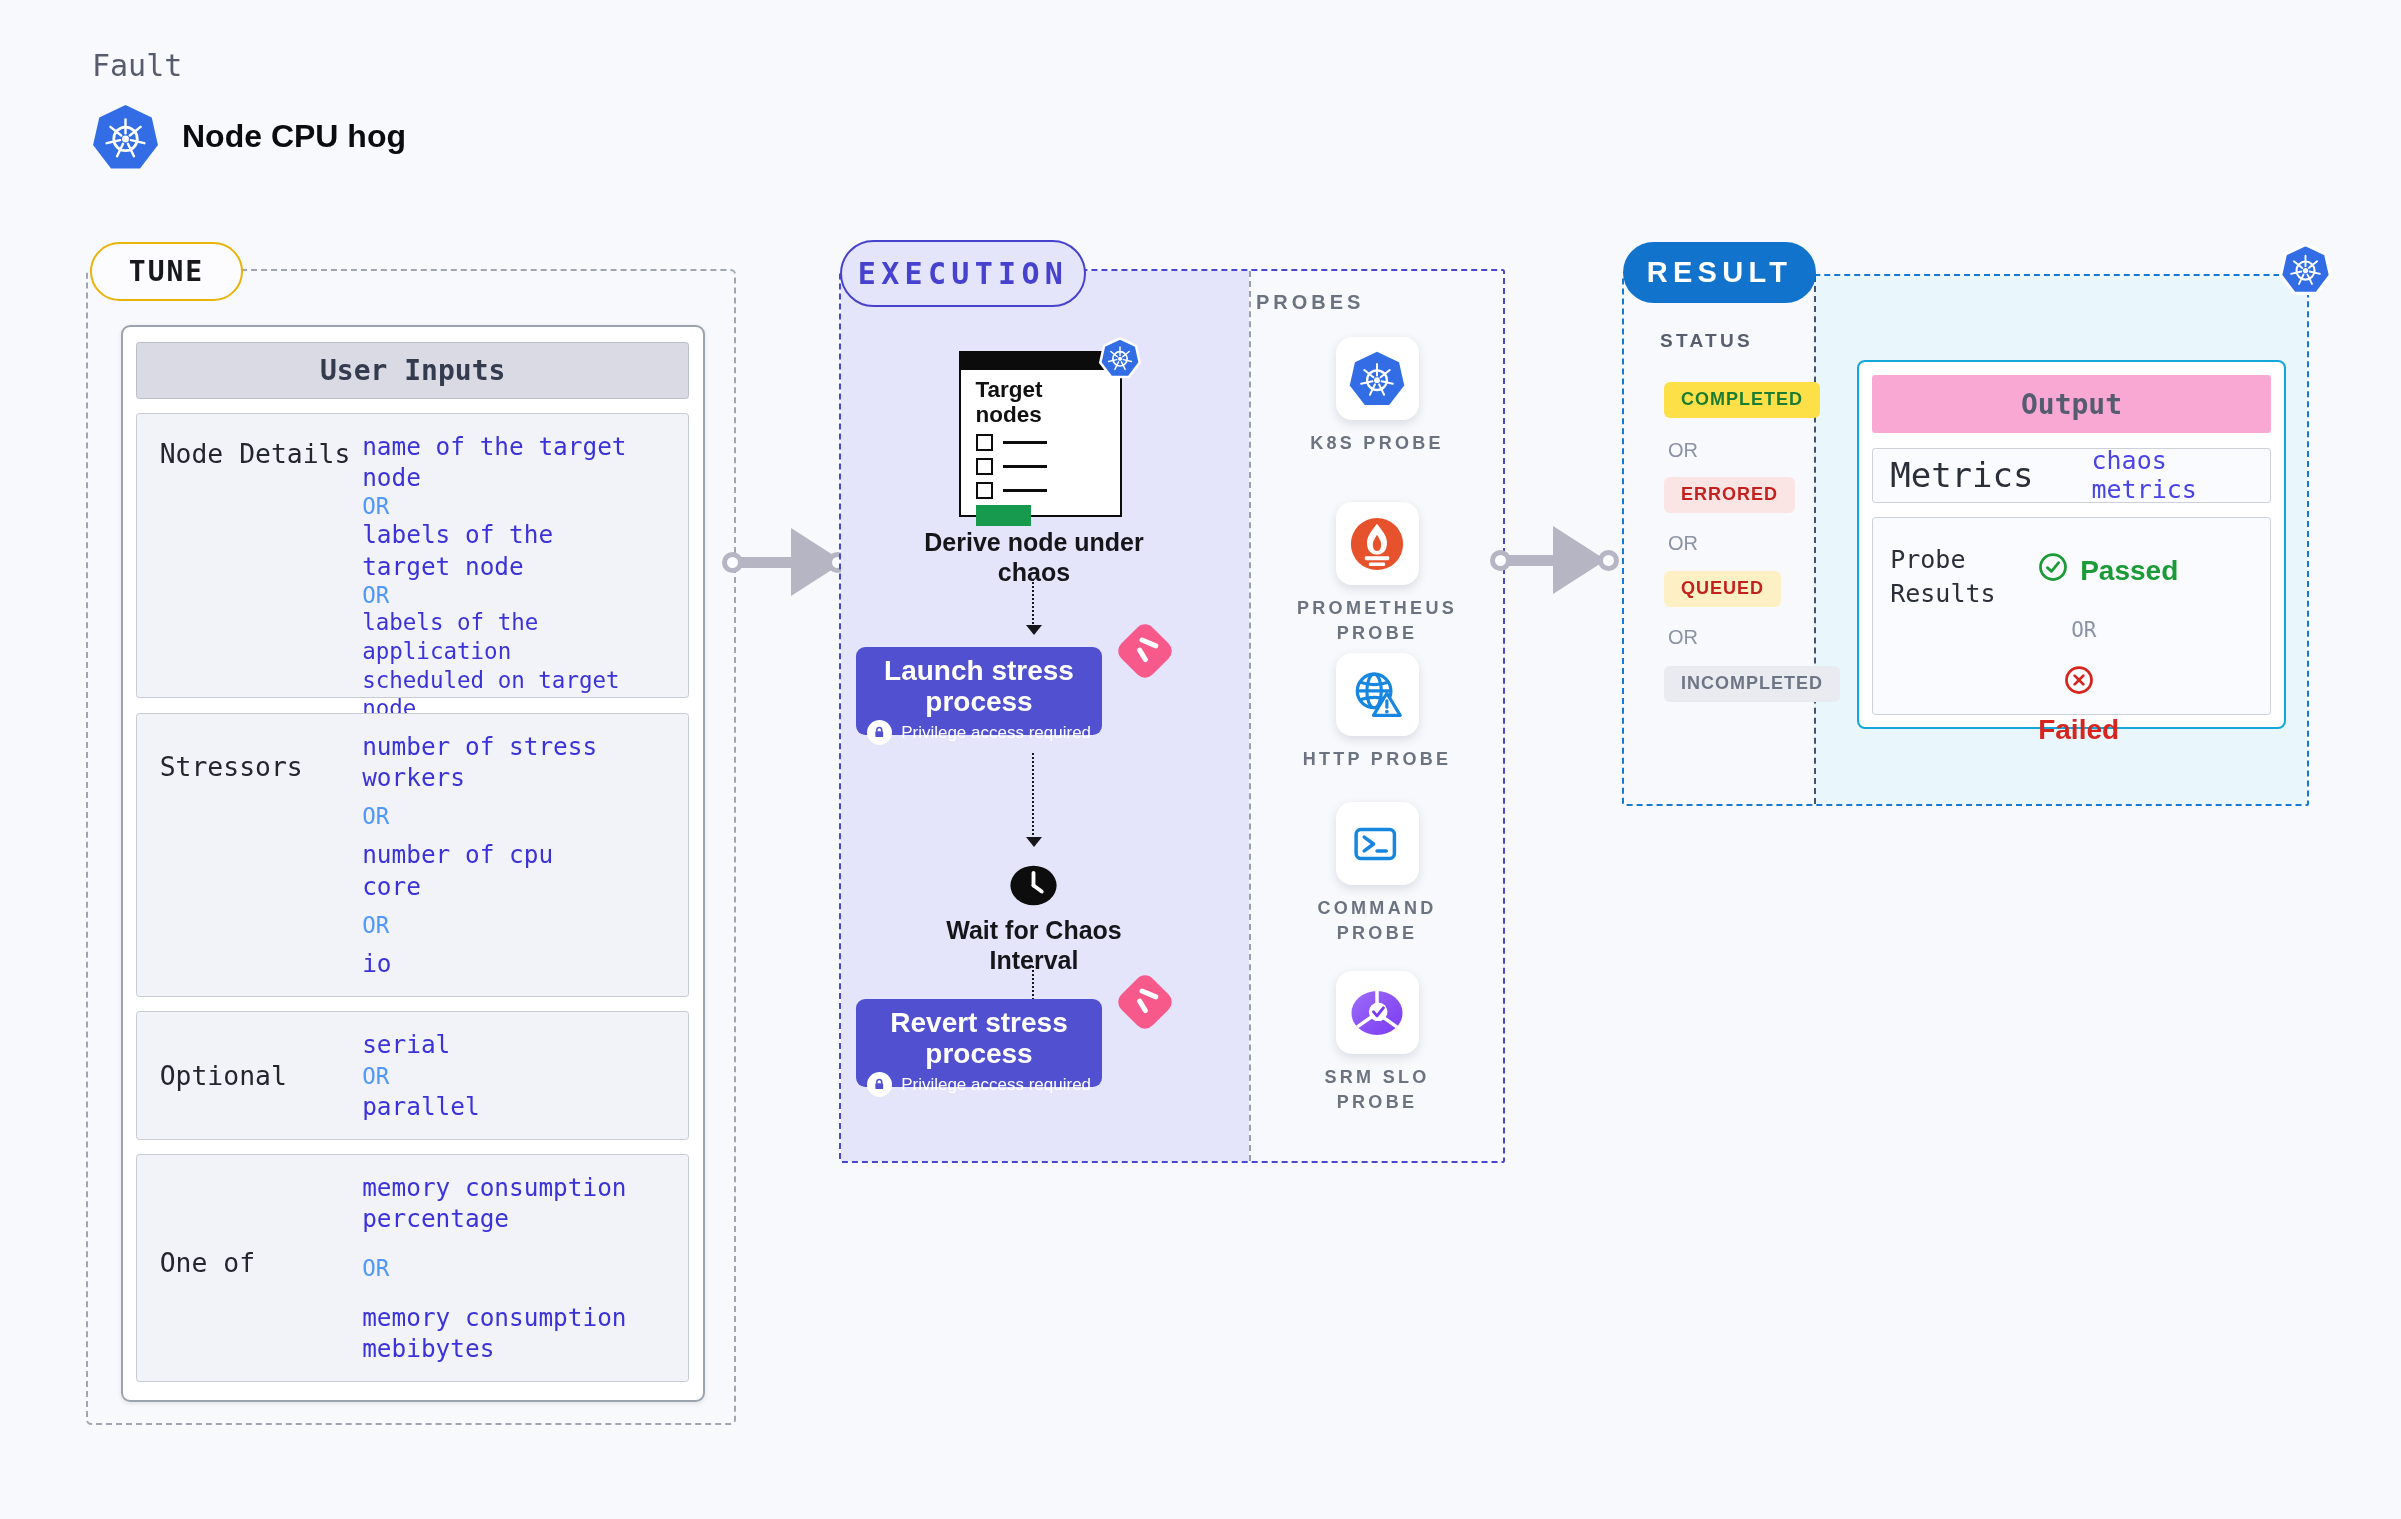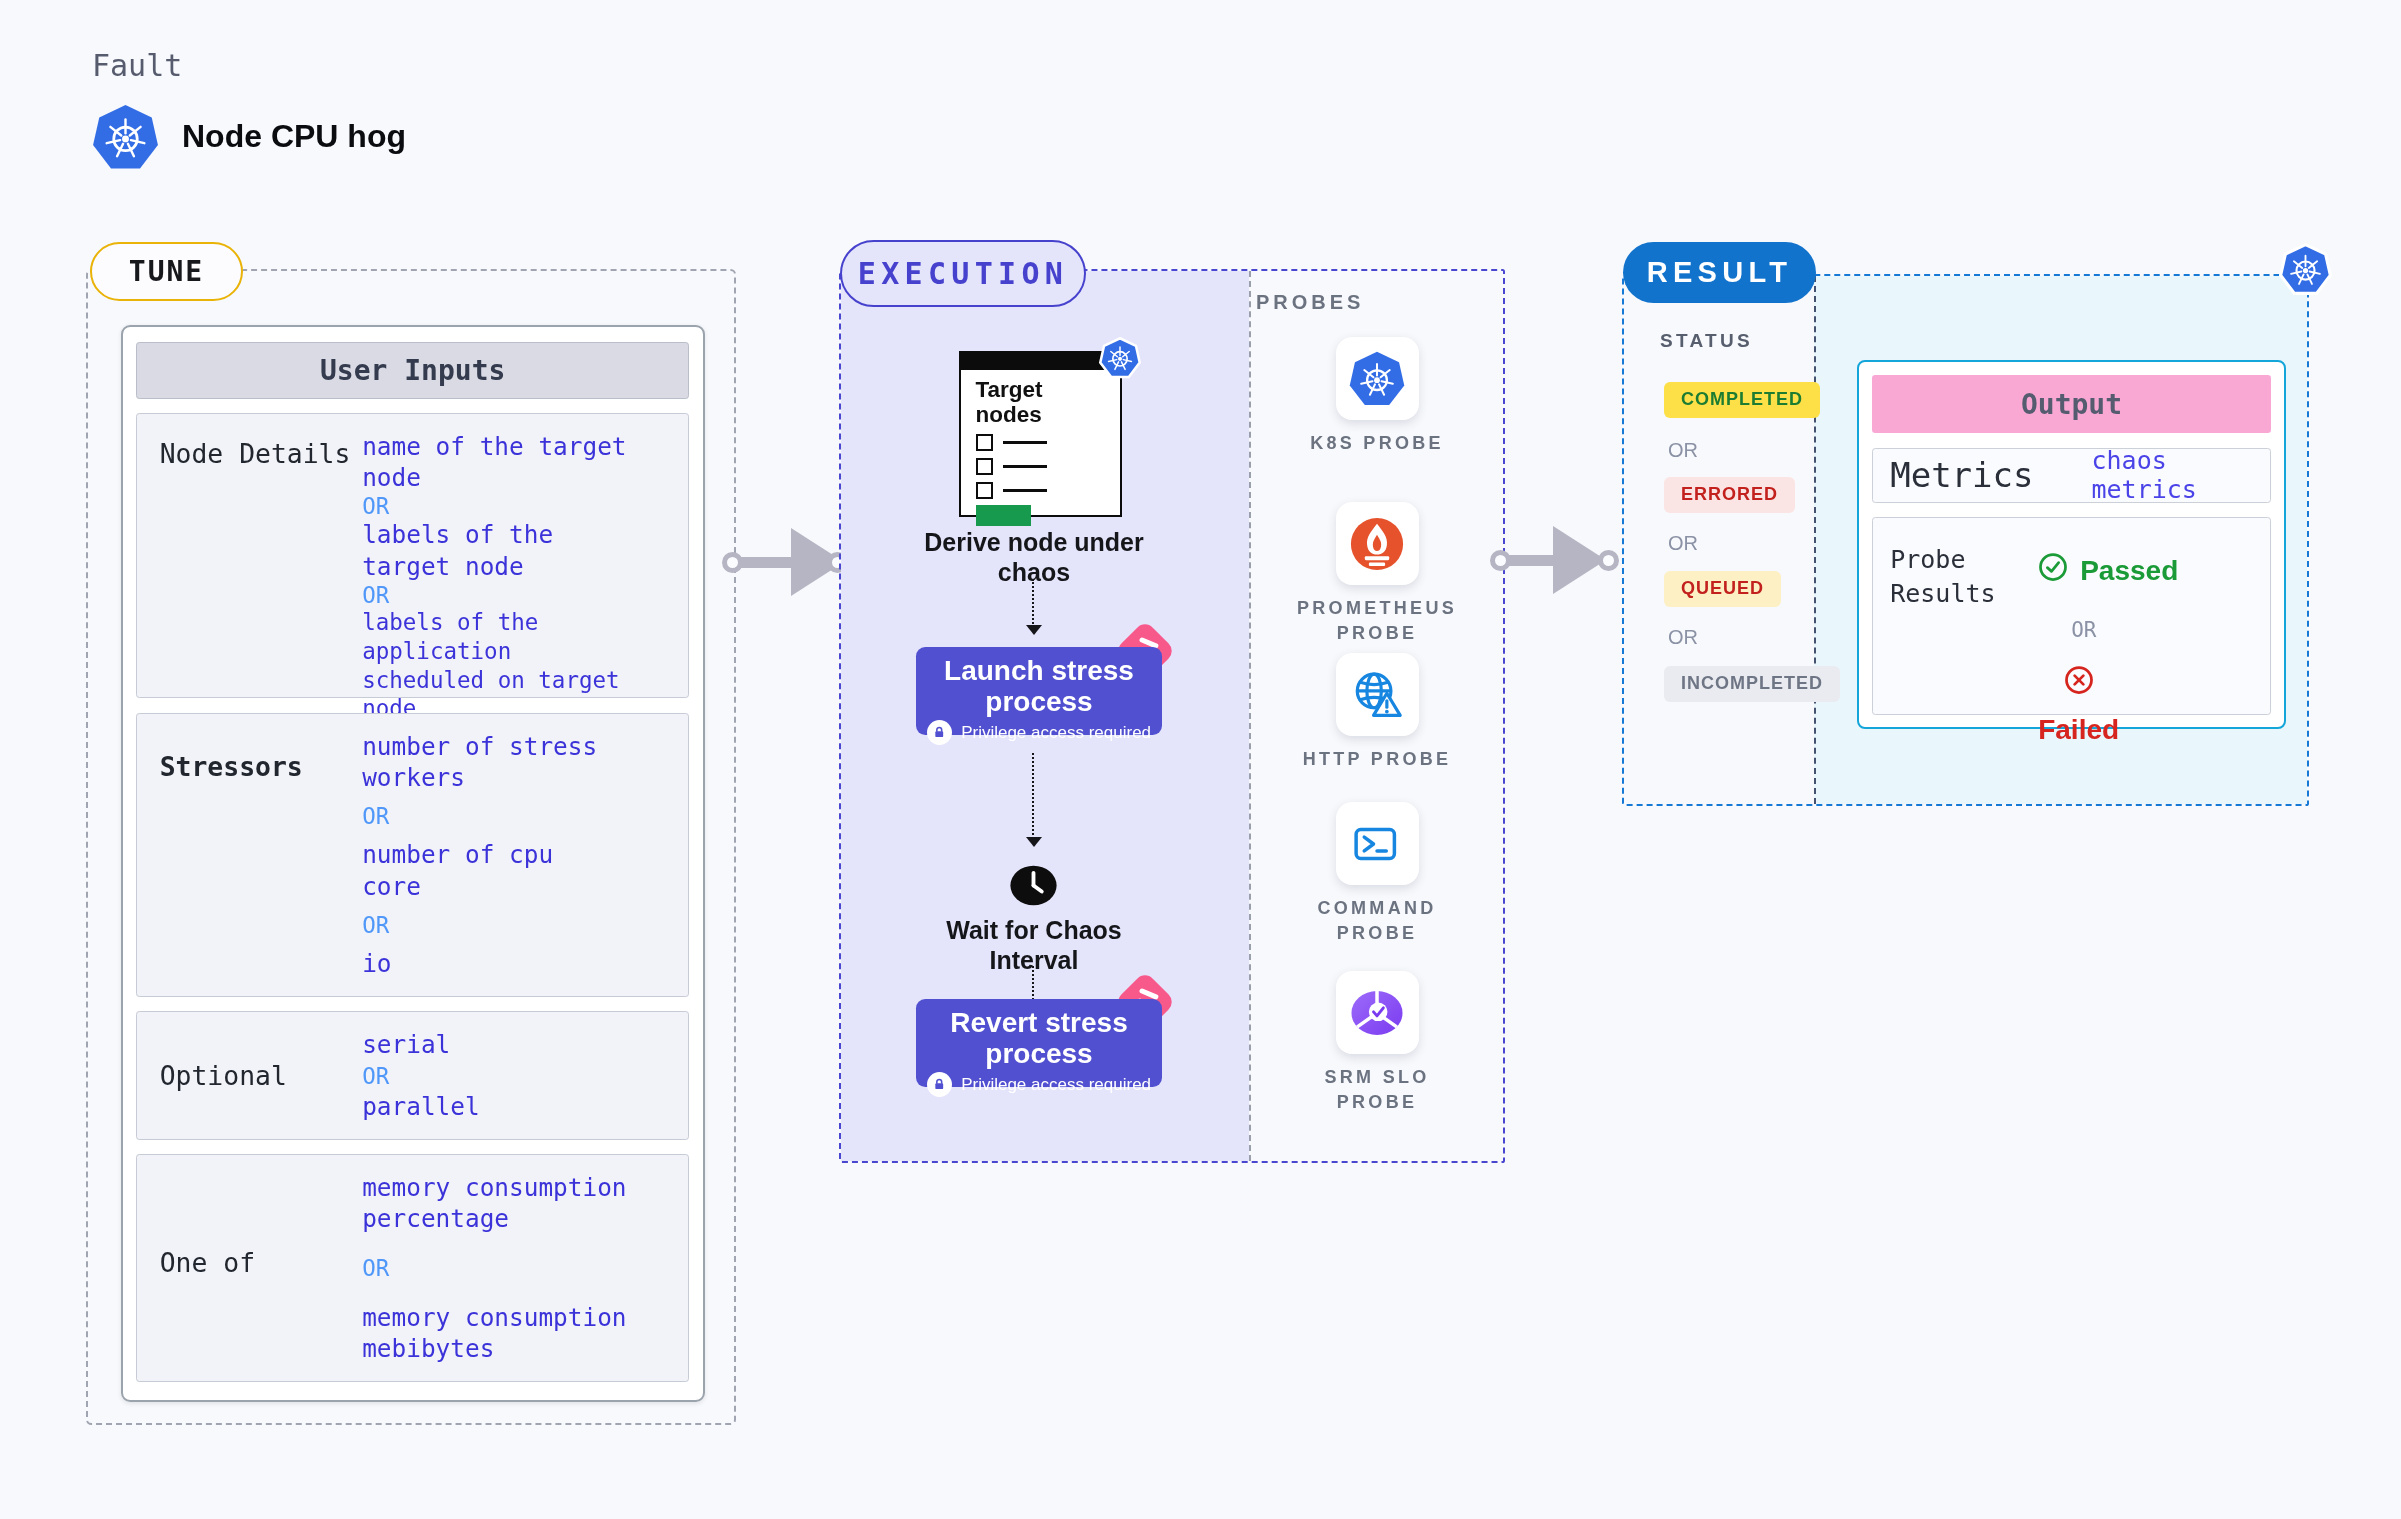"Launch stress" .node-btn { left: 916px -> 856px }
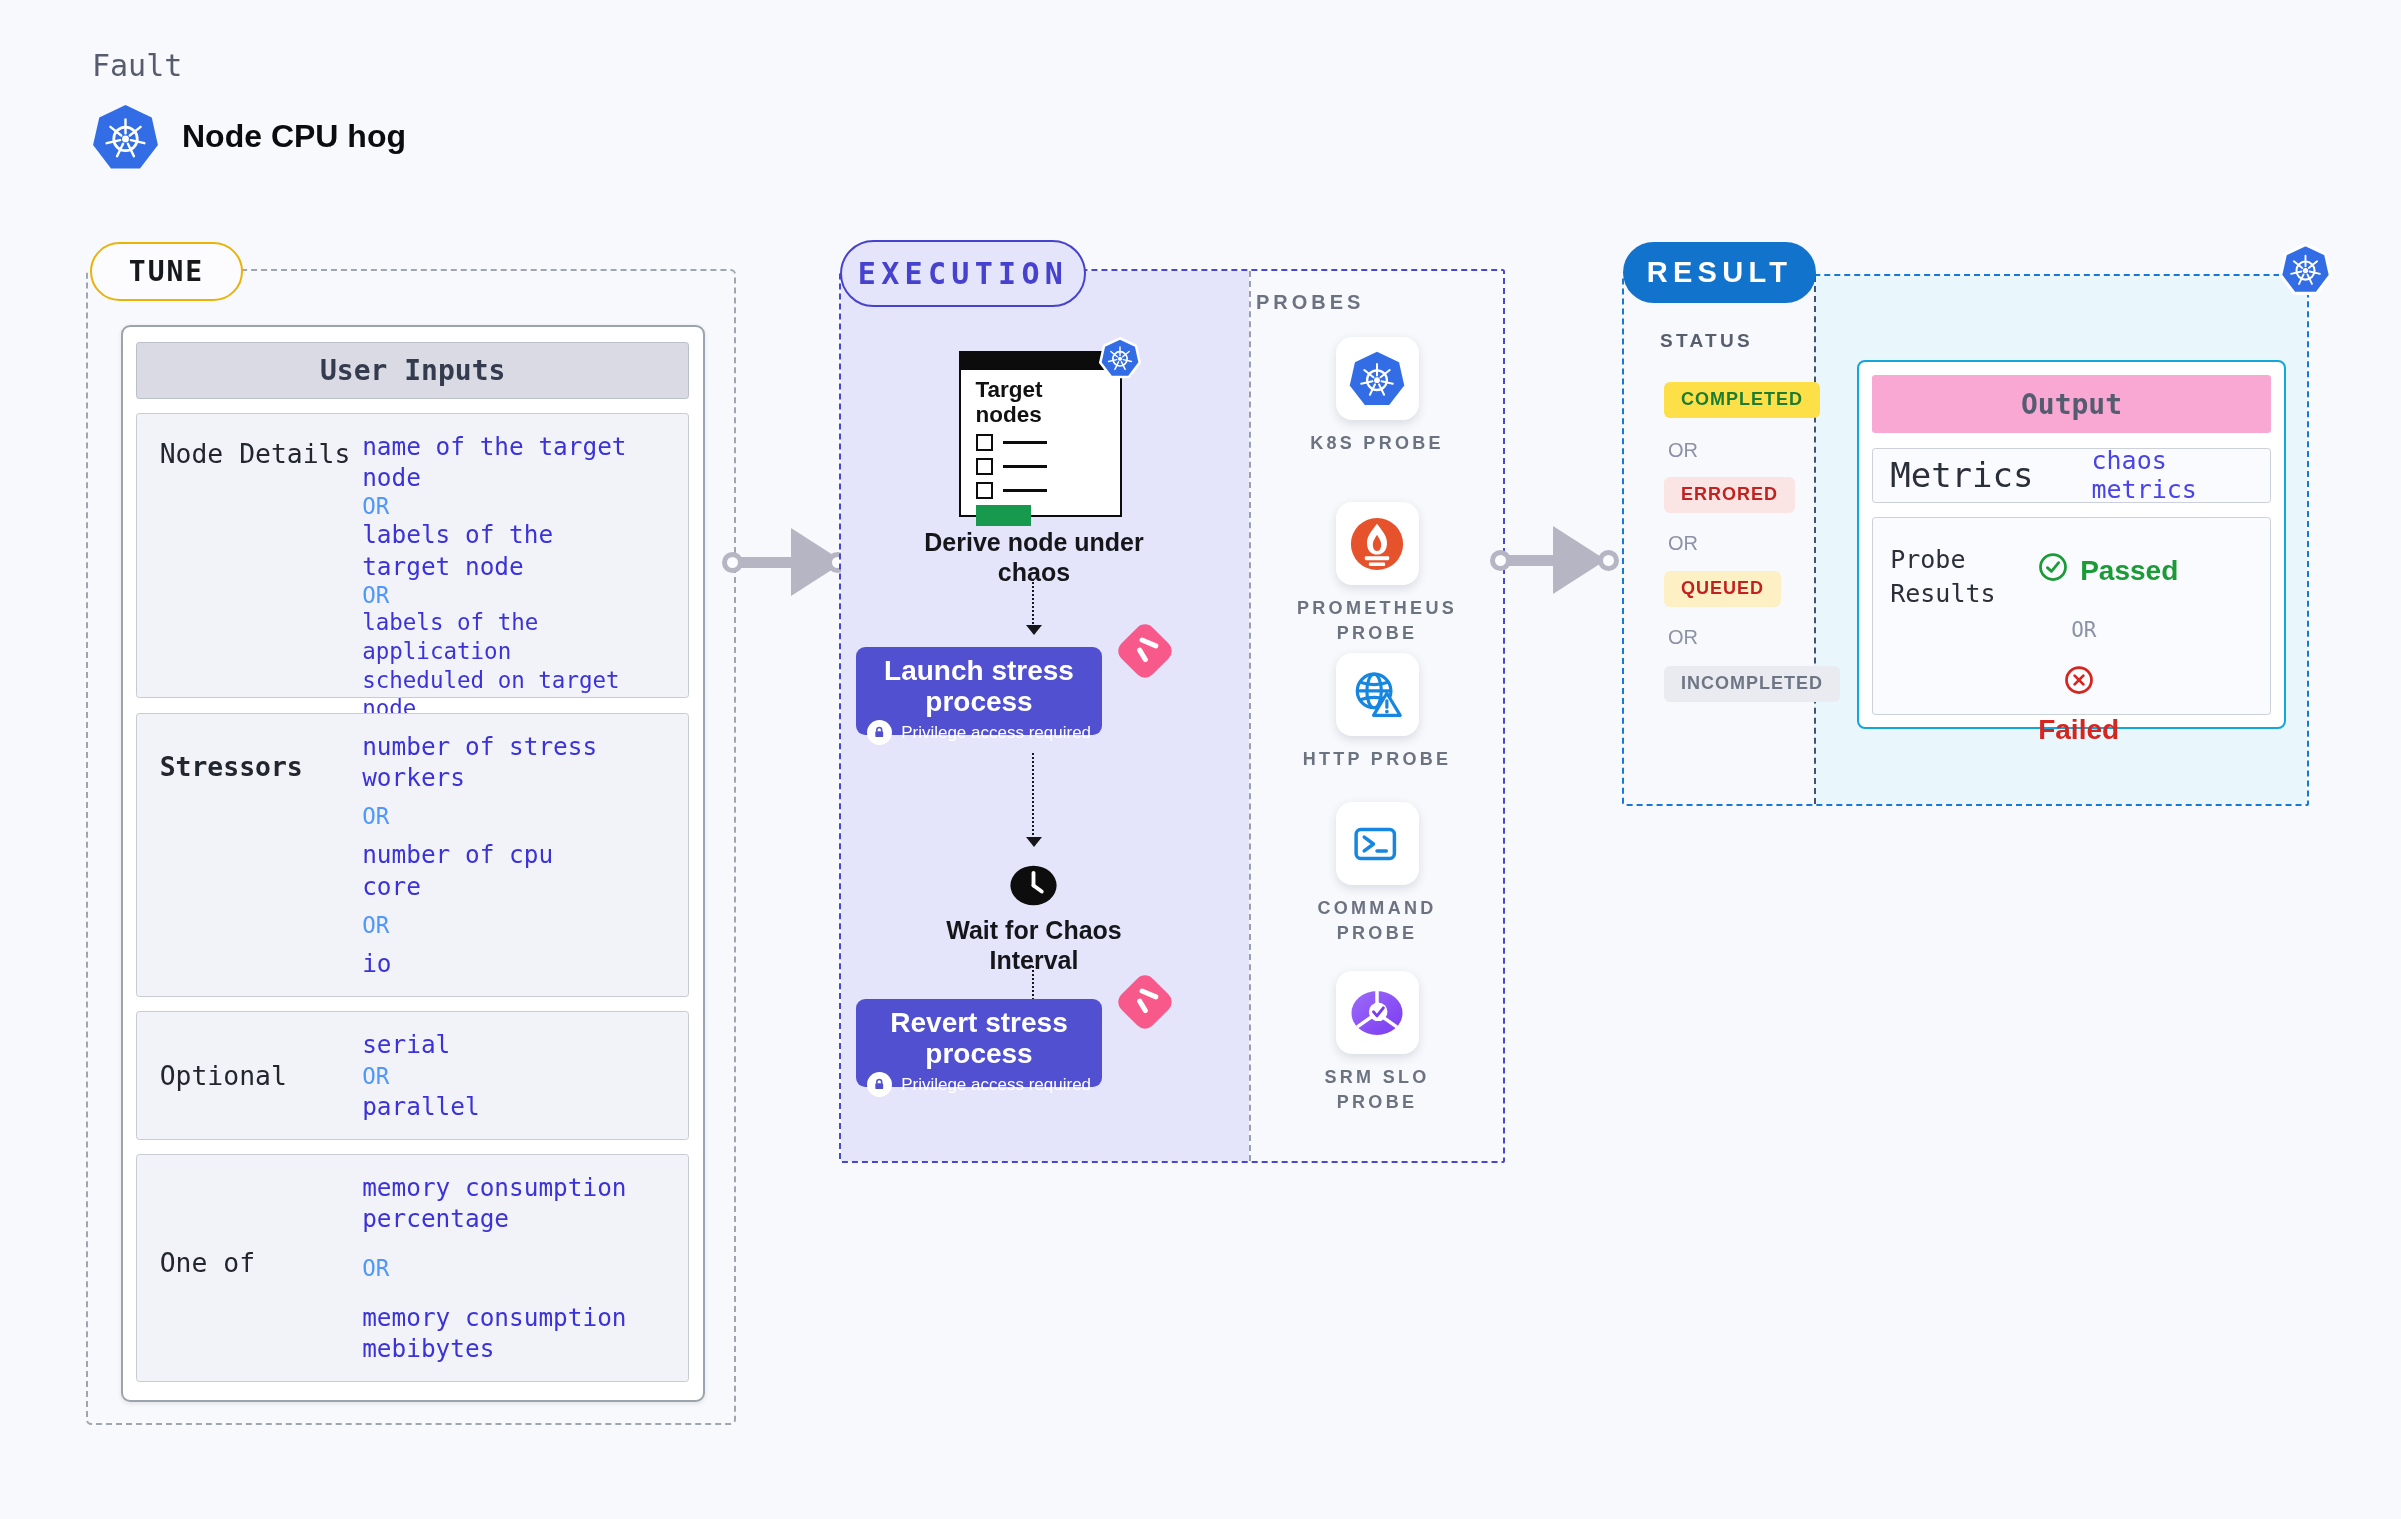"Stressors" div.row-label { font-weight: bold -> none }
